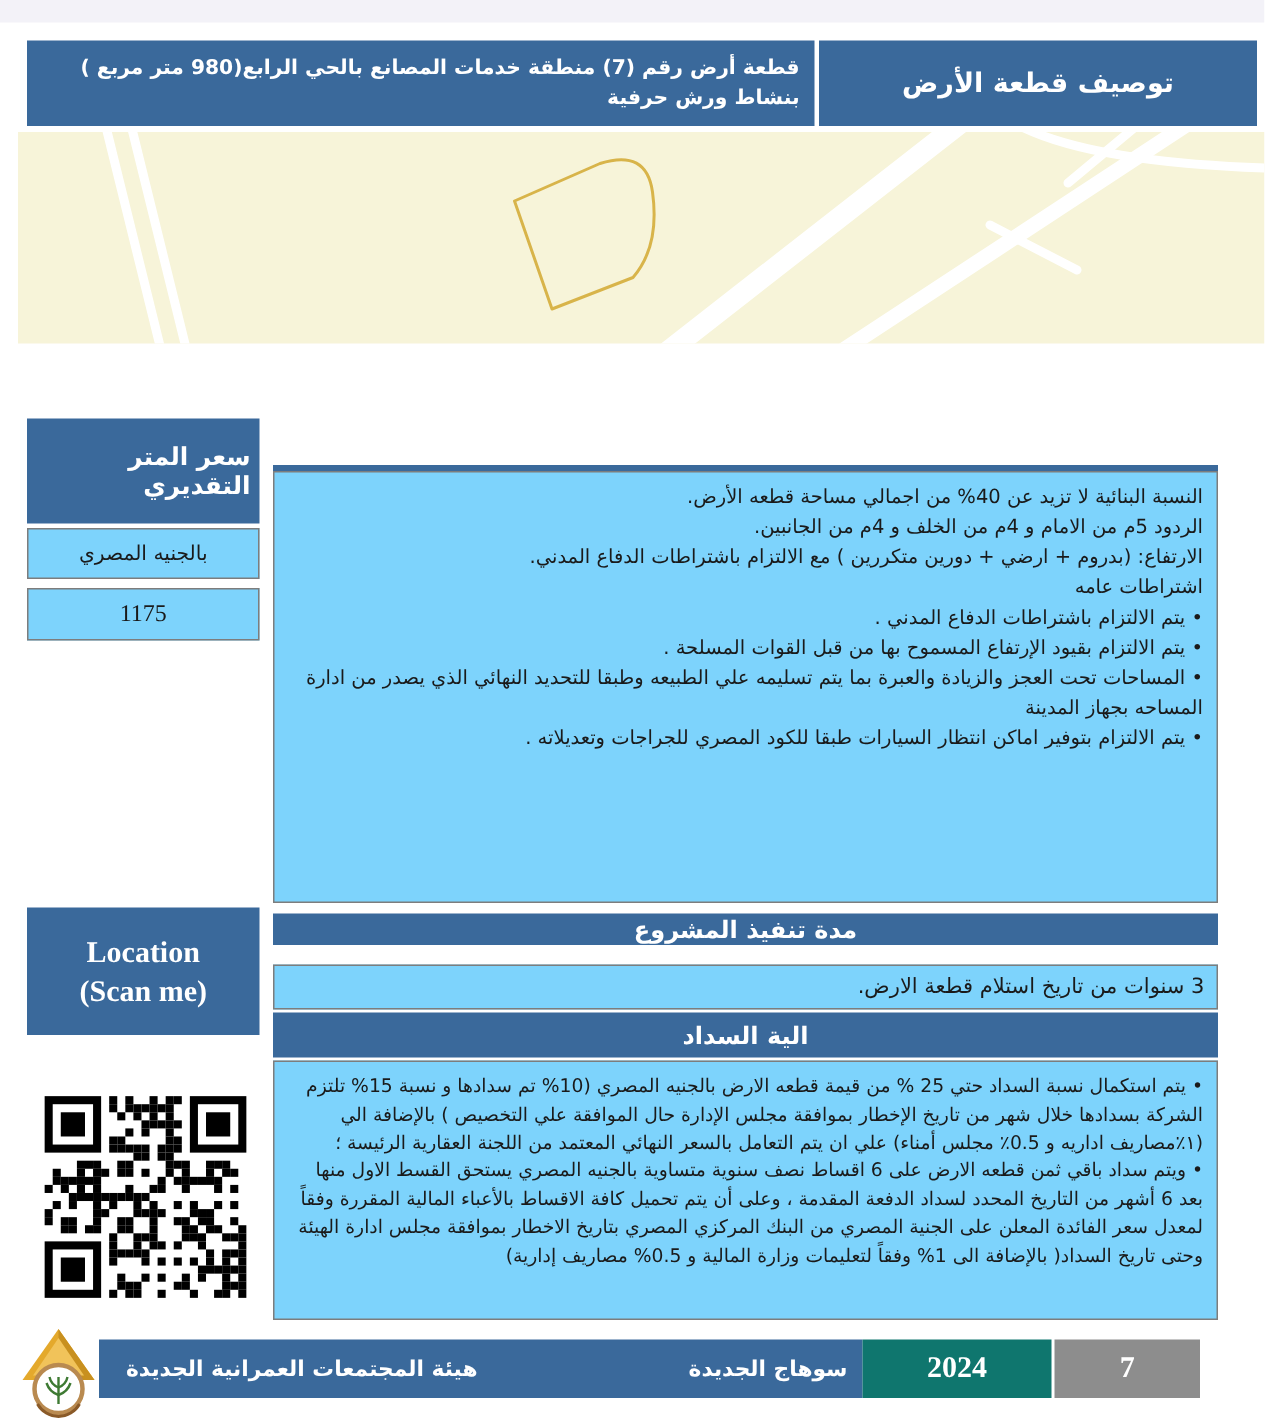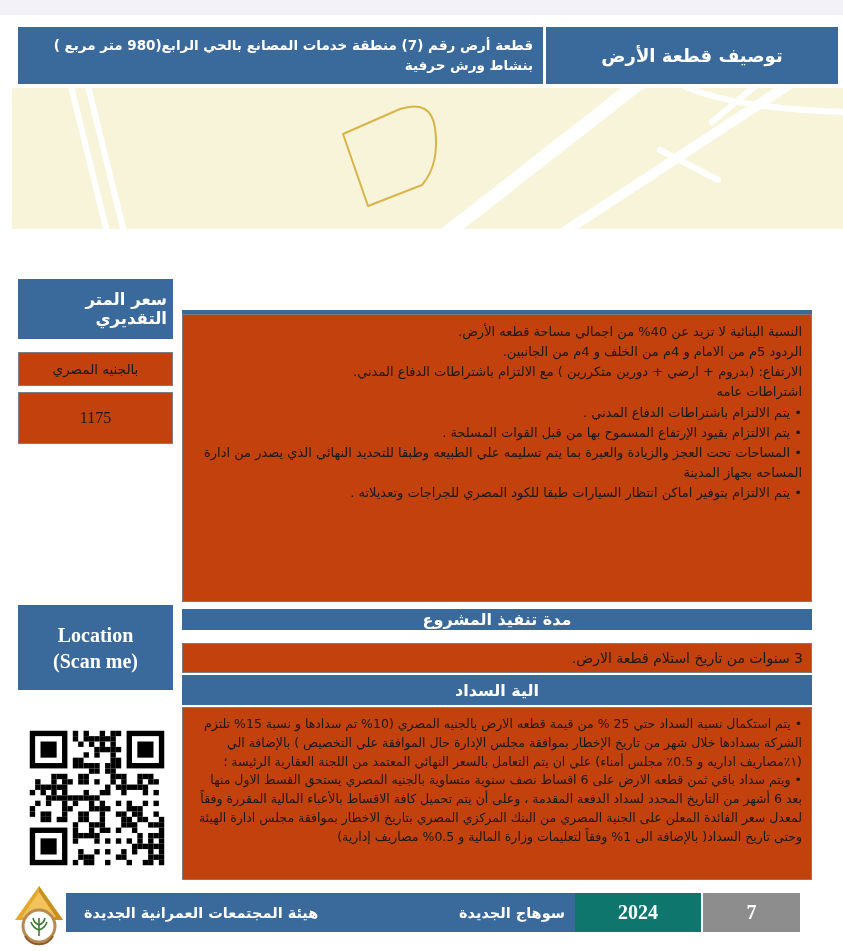"سعر المتر التقديري" .price-title { height: 60px -> 70px }
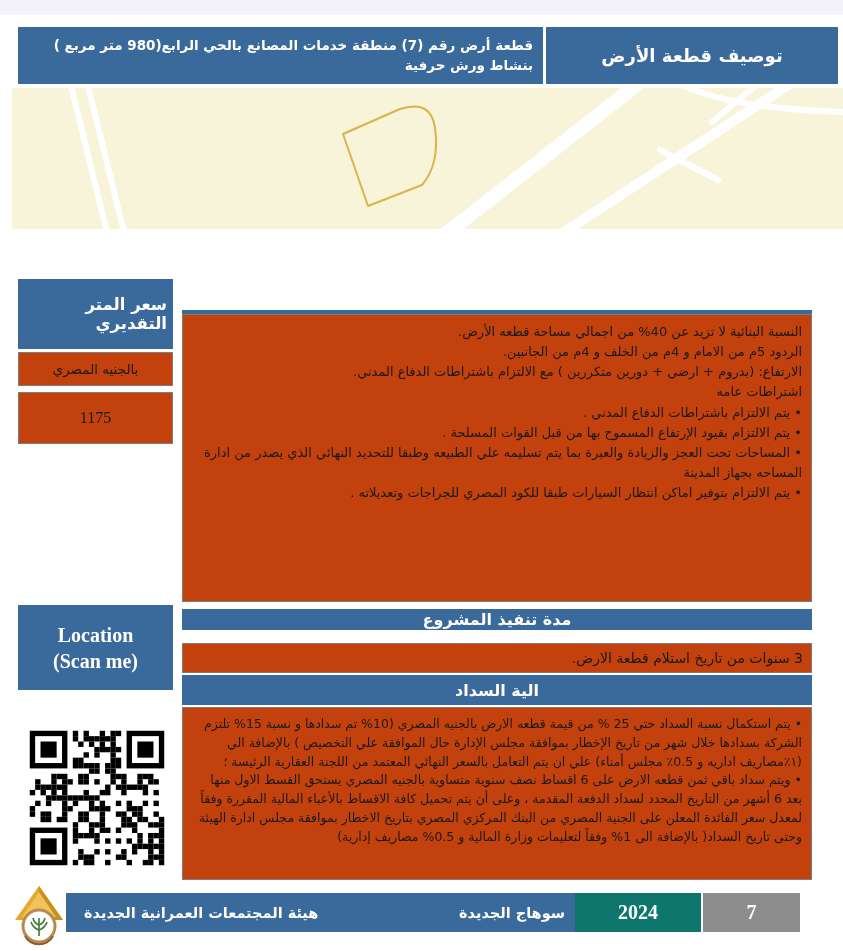"النسبة البنائية لا تزيد عن" .boxed { background: #c2410c -> #7dd3fc }
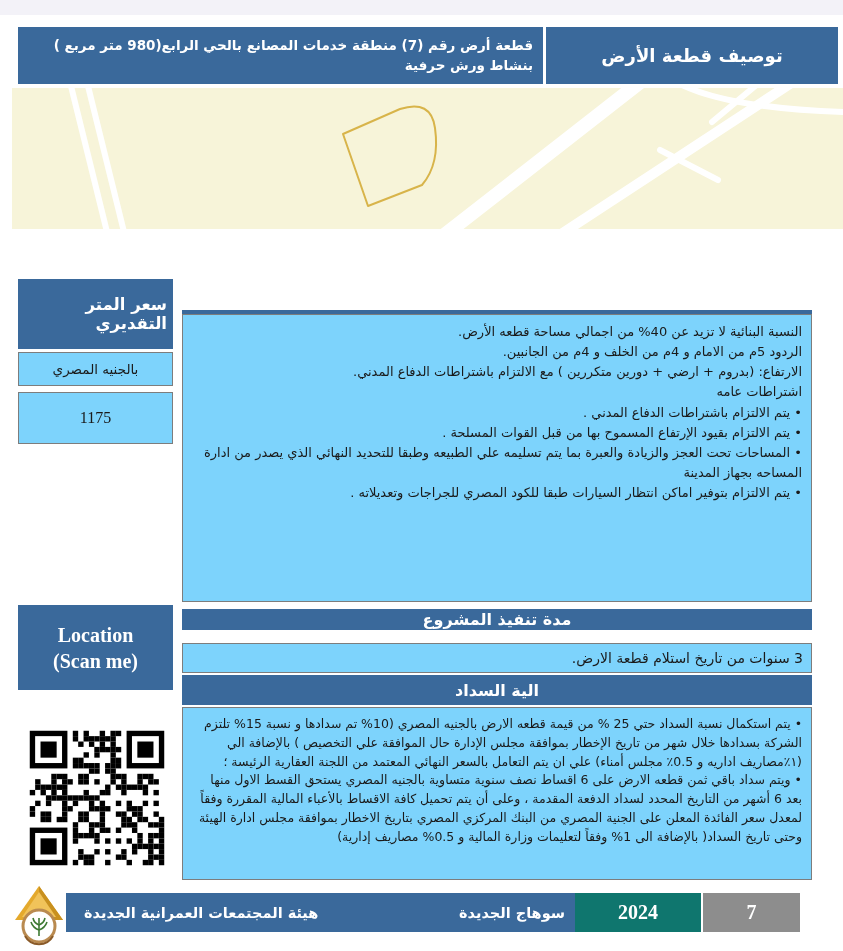"1175" .price-value { height: 52px -> 35px }
